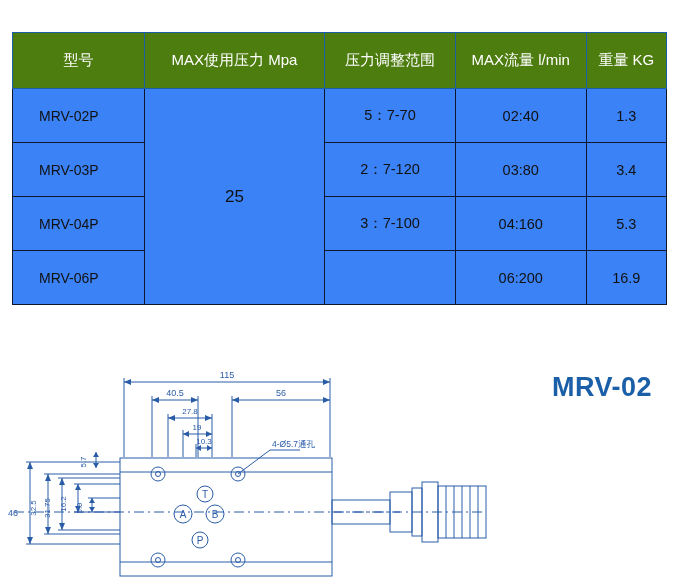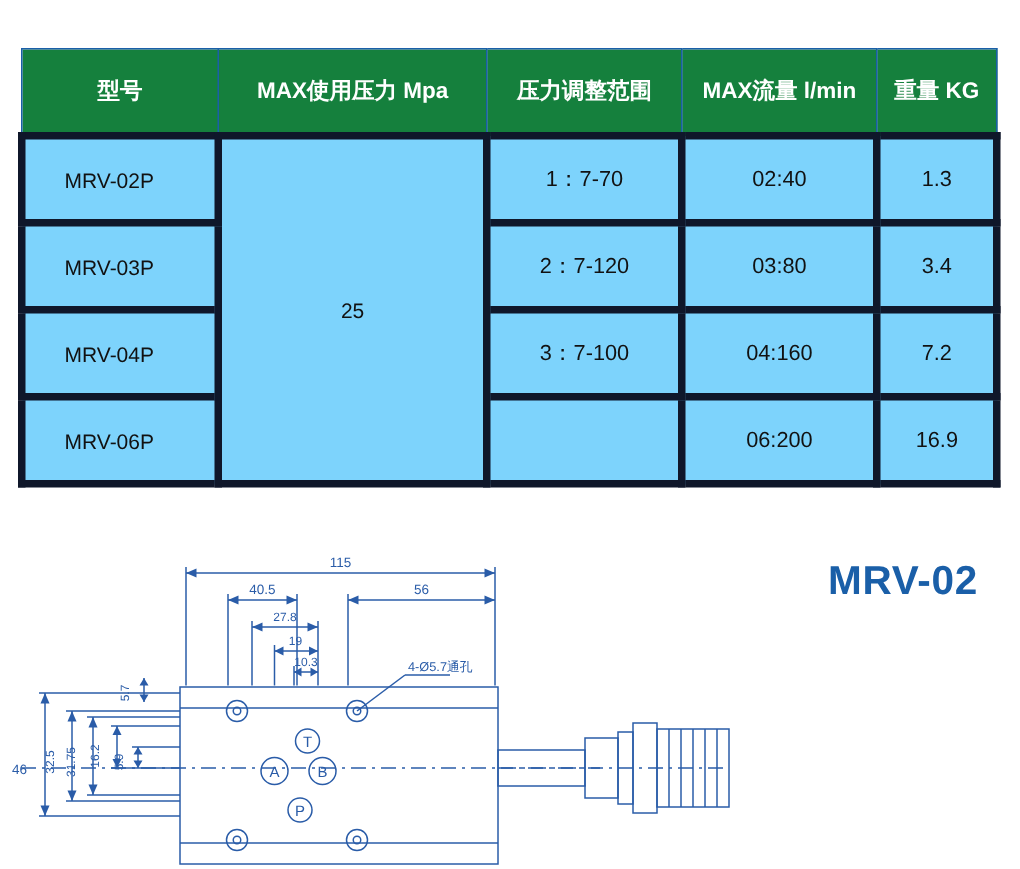"型号" .spec-table th { background: #15803d -> #4d7c0f; font-weight: bold -> normal }
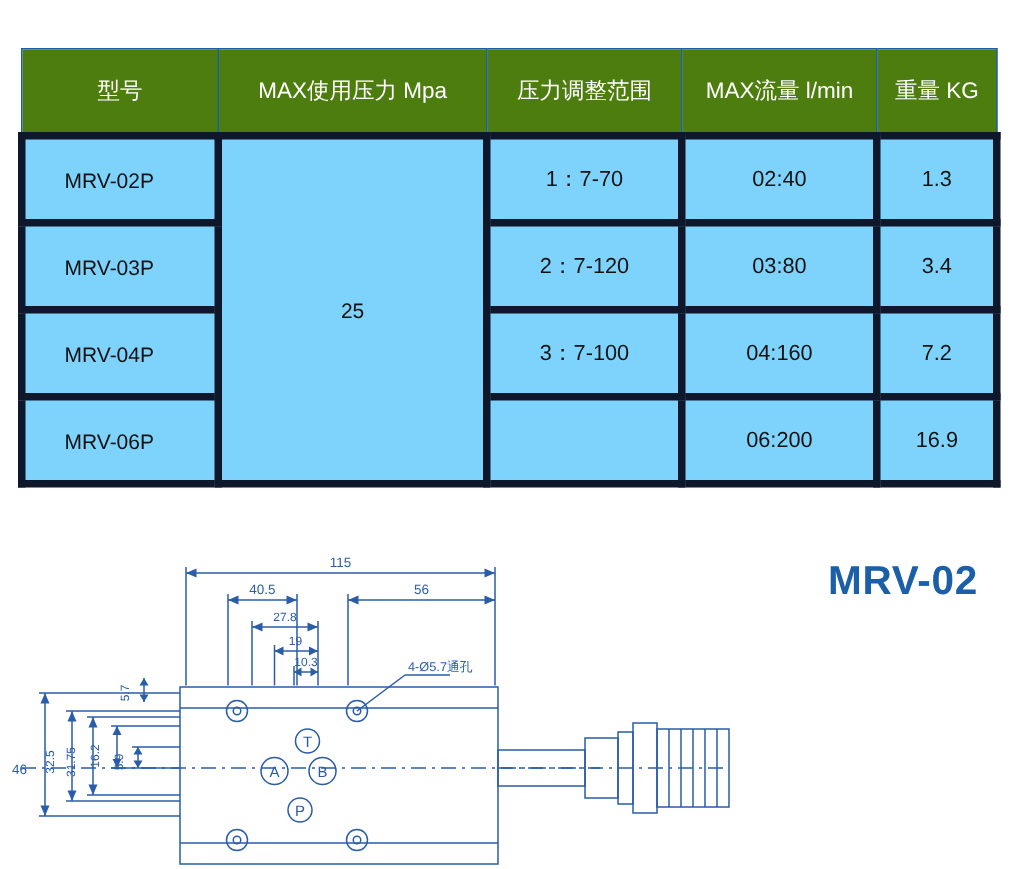"MRV-02P" .spec-table td { background: #7dd3fc -> #3b82f6; border: 5px solid #0f172a -> 1px solid #0f172a }
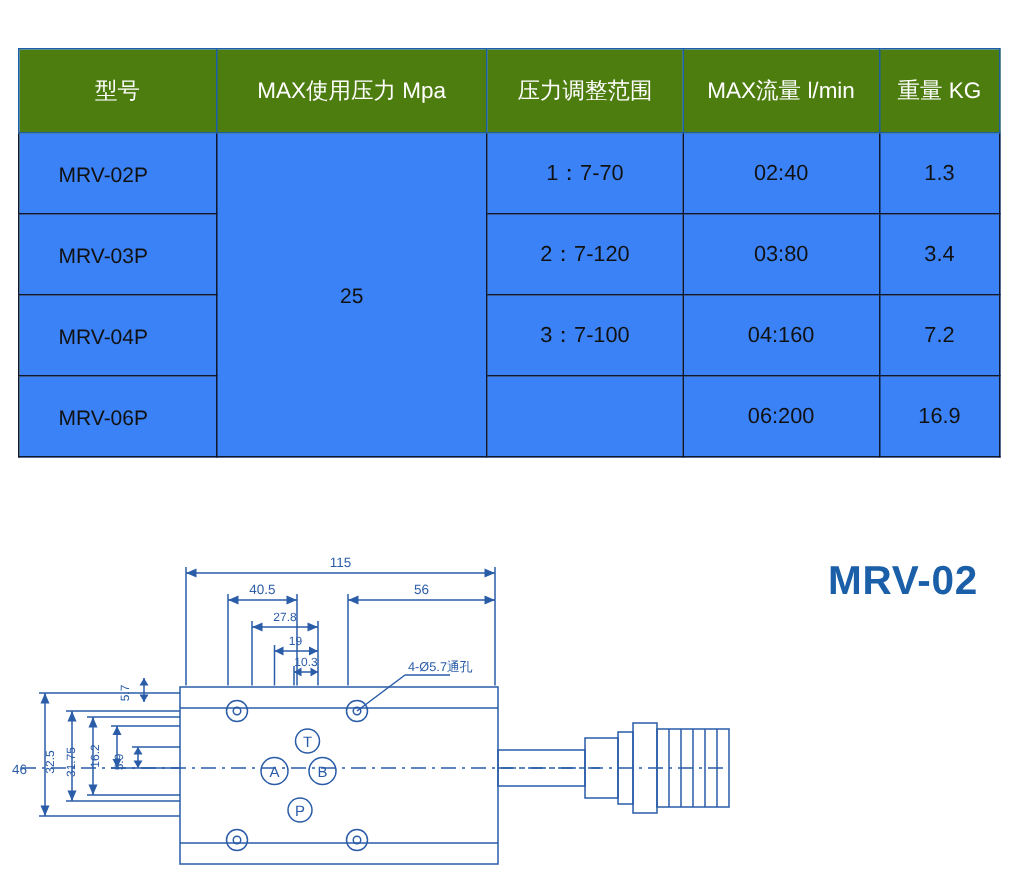"1：7-70" td { text: 1 -> 5 }
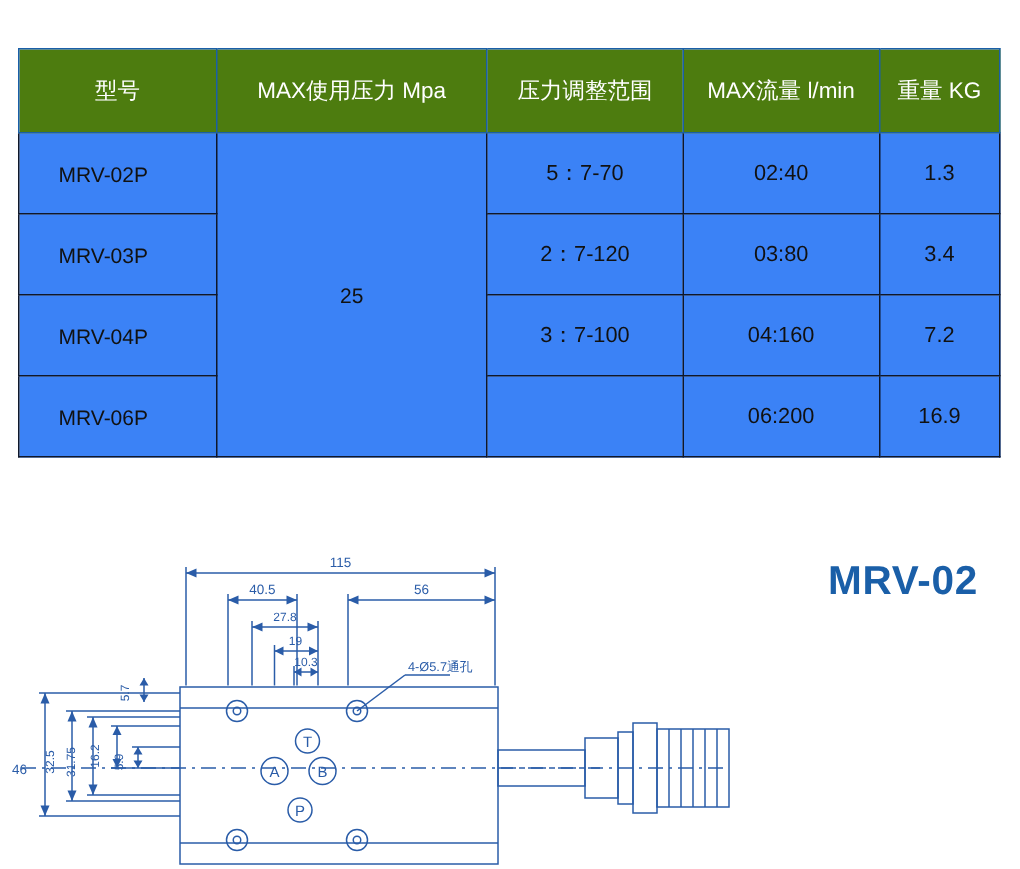"25" td.merged { font-size: 14px -> 17px }
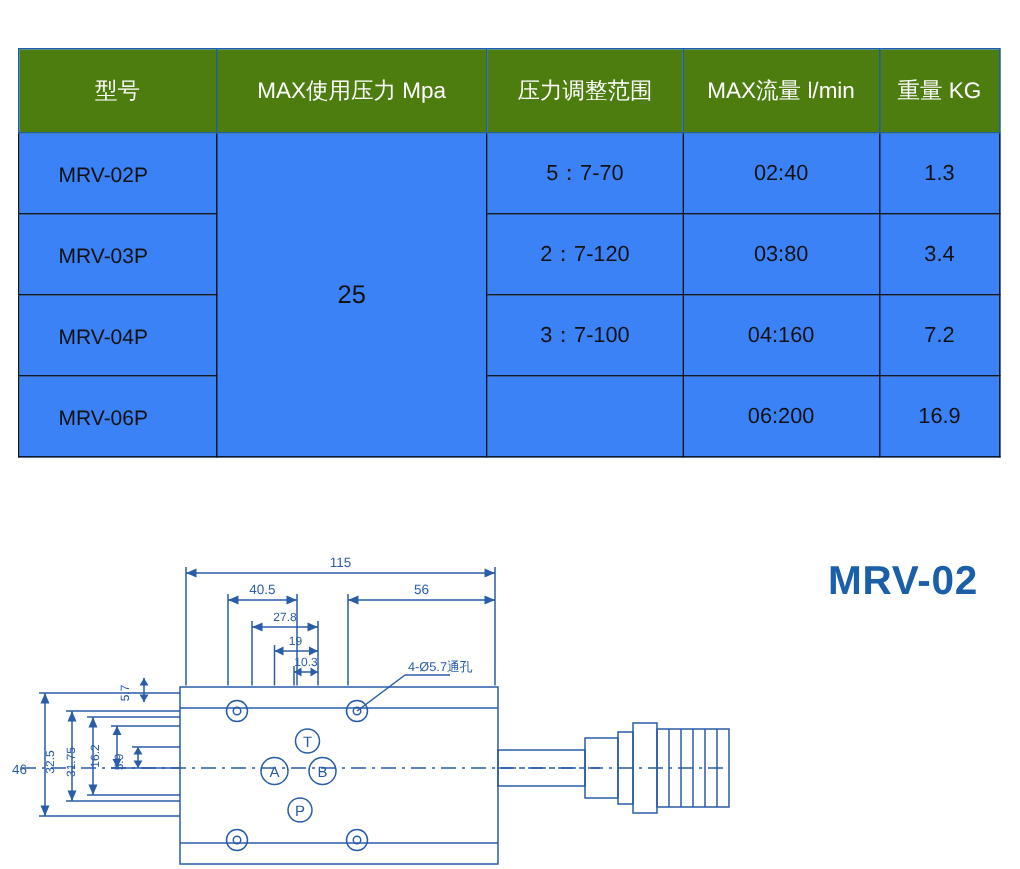"7.2" td { text: 7.2 -> 5.3 }
